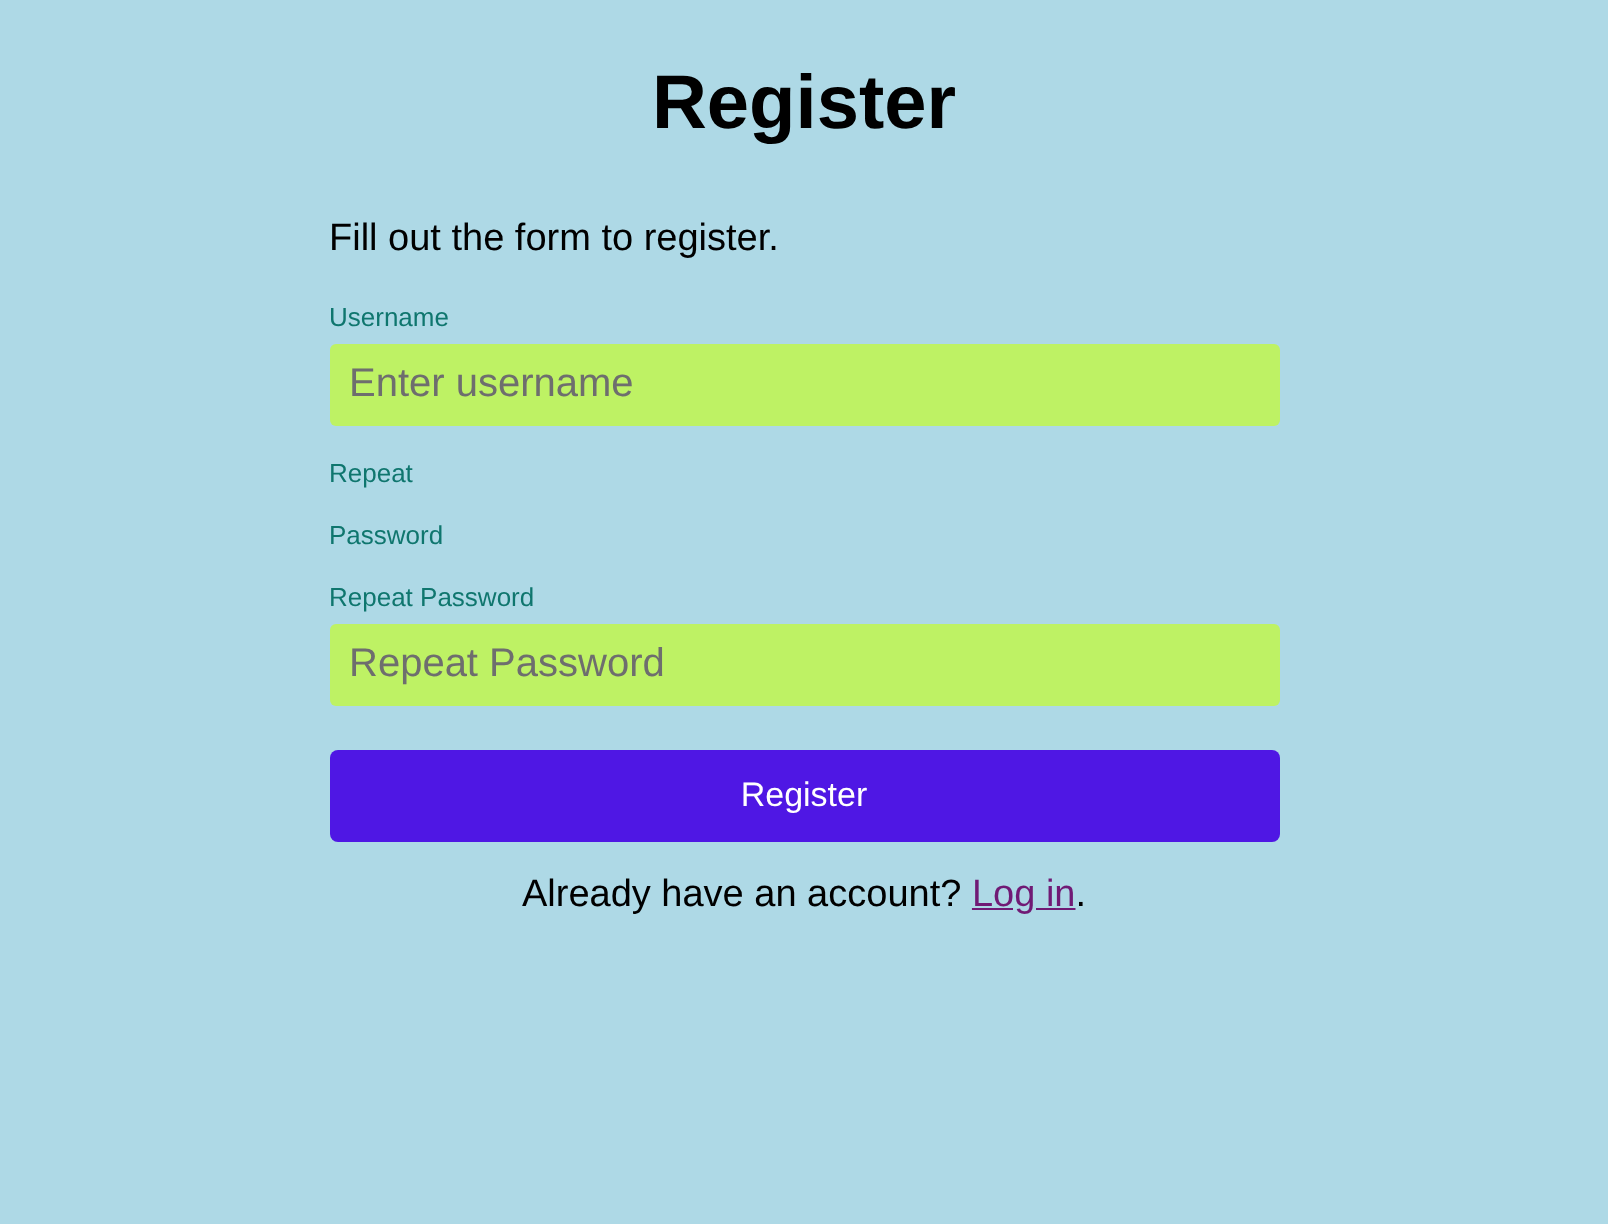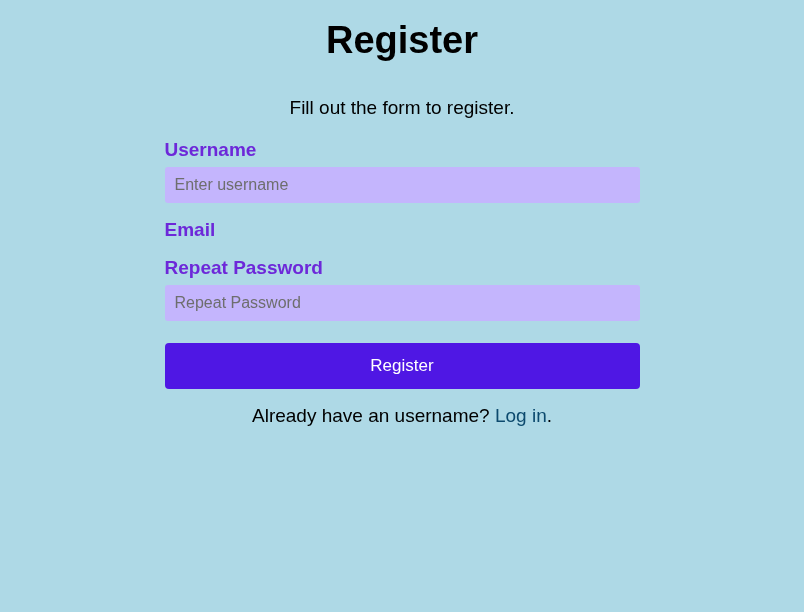"Register" .container { margin: 4px auto -> 16px auto }
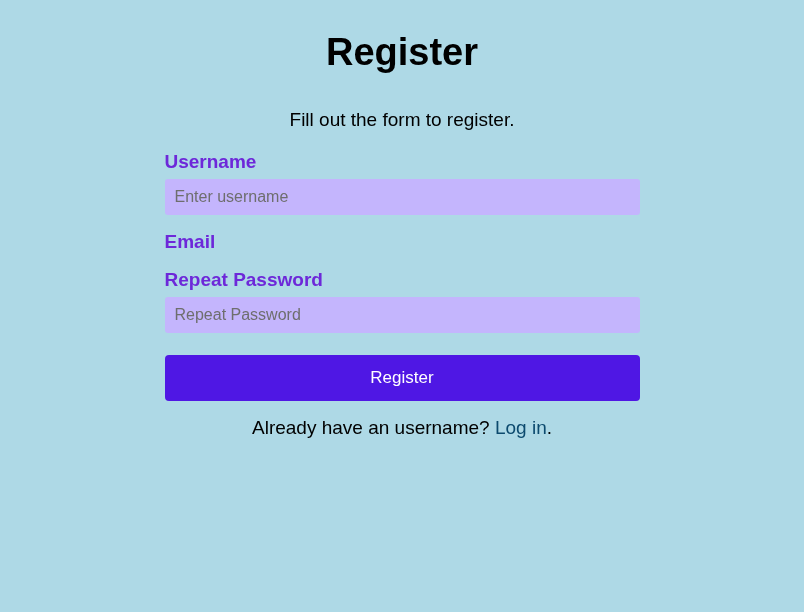"Fill out the form to" .subtitle { text-align: center -> none }
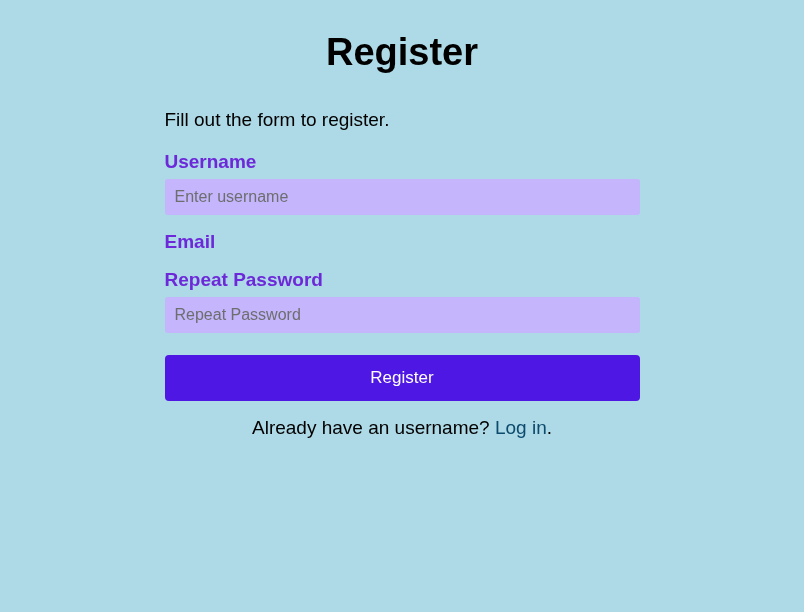"Username" .form-label { color: #6d28d9 -> #0f766e; font-size: 19px -> 13px; font-weight: bold -> normal }
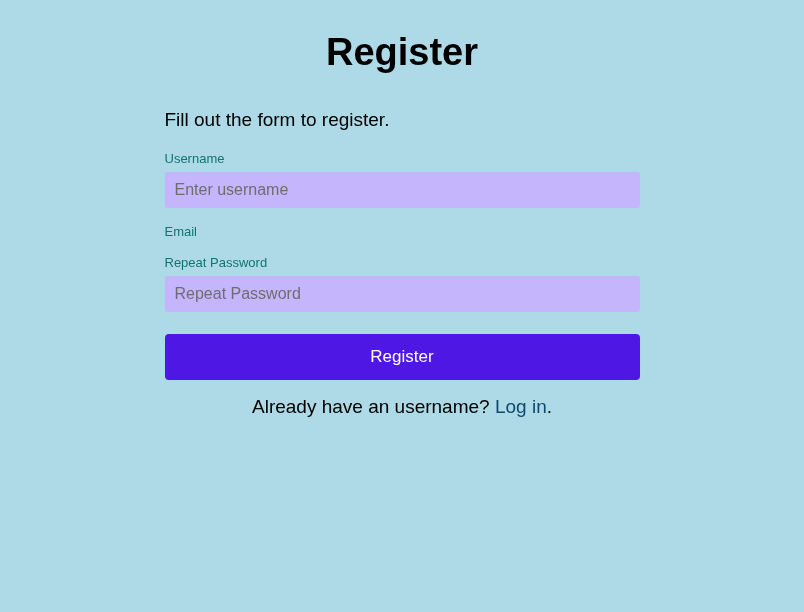"Enter username" .form-input { background-color: #c4b5fd -> #bef264; font-size: 16px -> 20px }
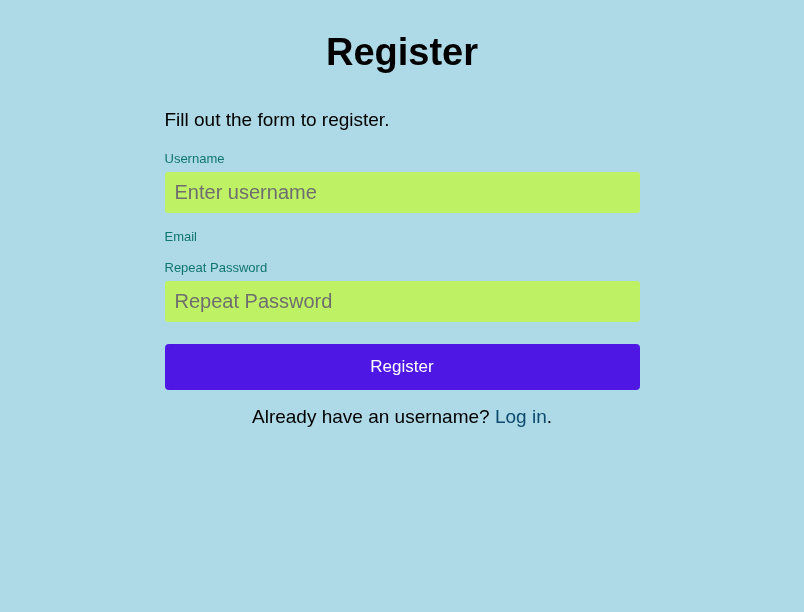"Email" label.form-label { text: Email -> Repeat }
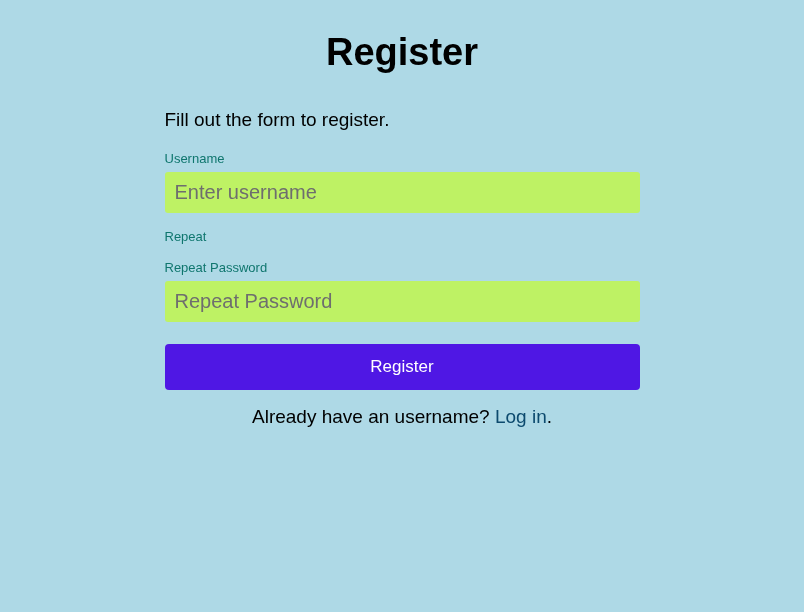"Password" label.form-label { html: none -> <label>Password</label> }
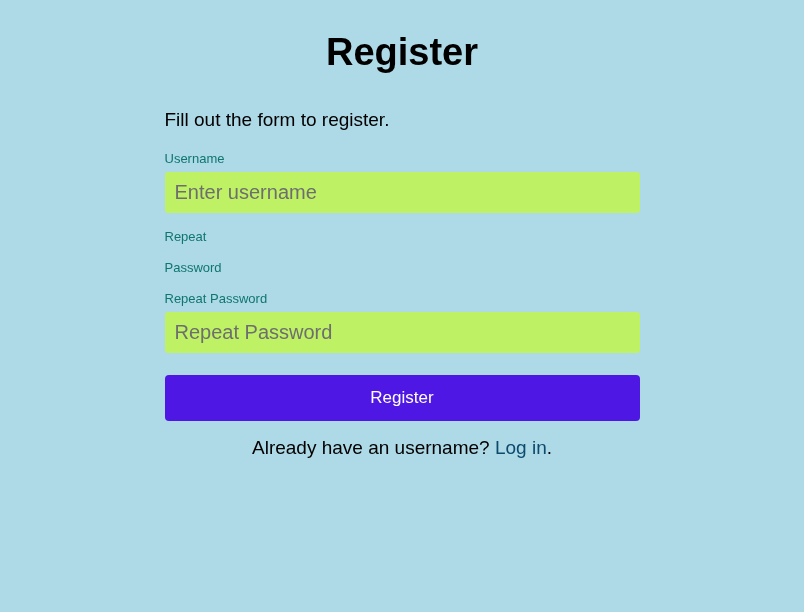"Already have an username?" span { text: username -> account }
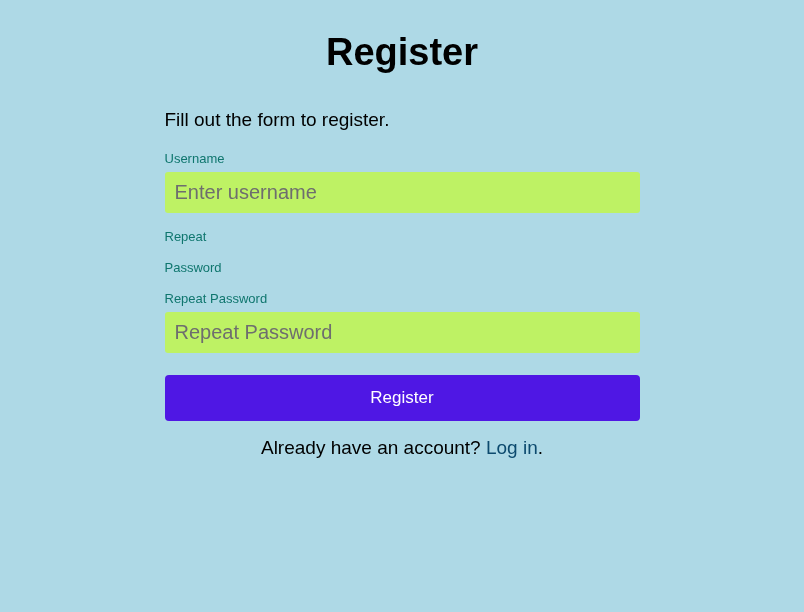"Log in" .login-link { color: #0c4a6e -> #701a75; text-decoration: none -> underline }
